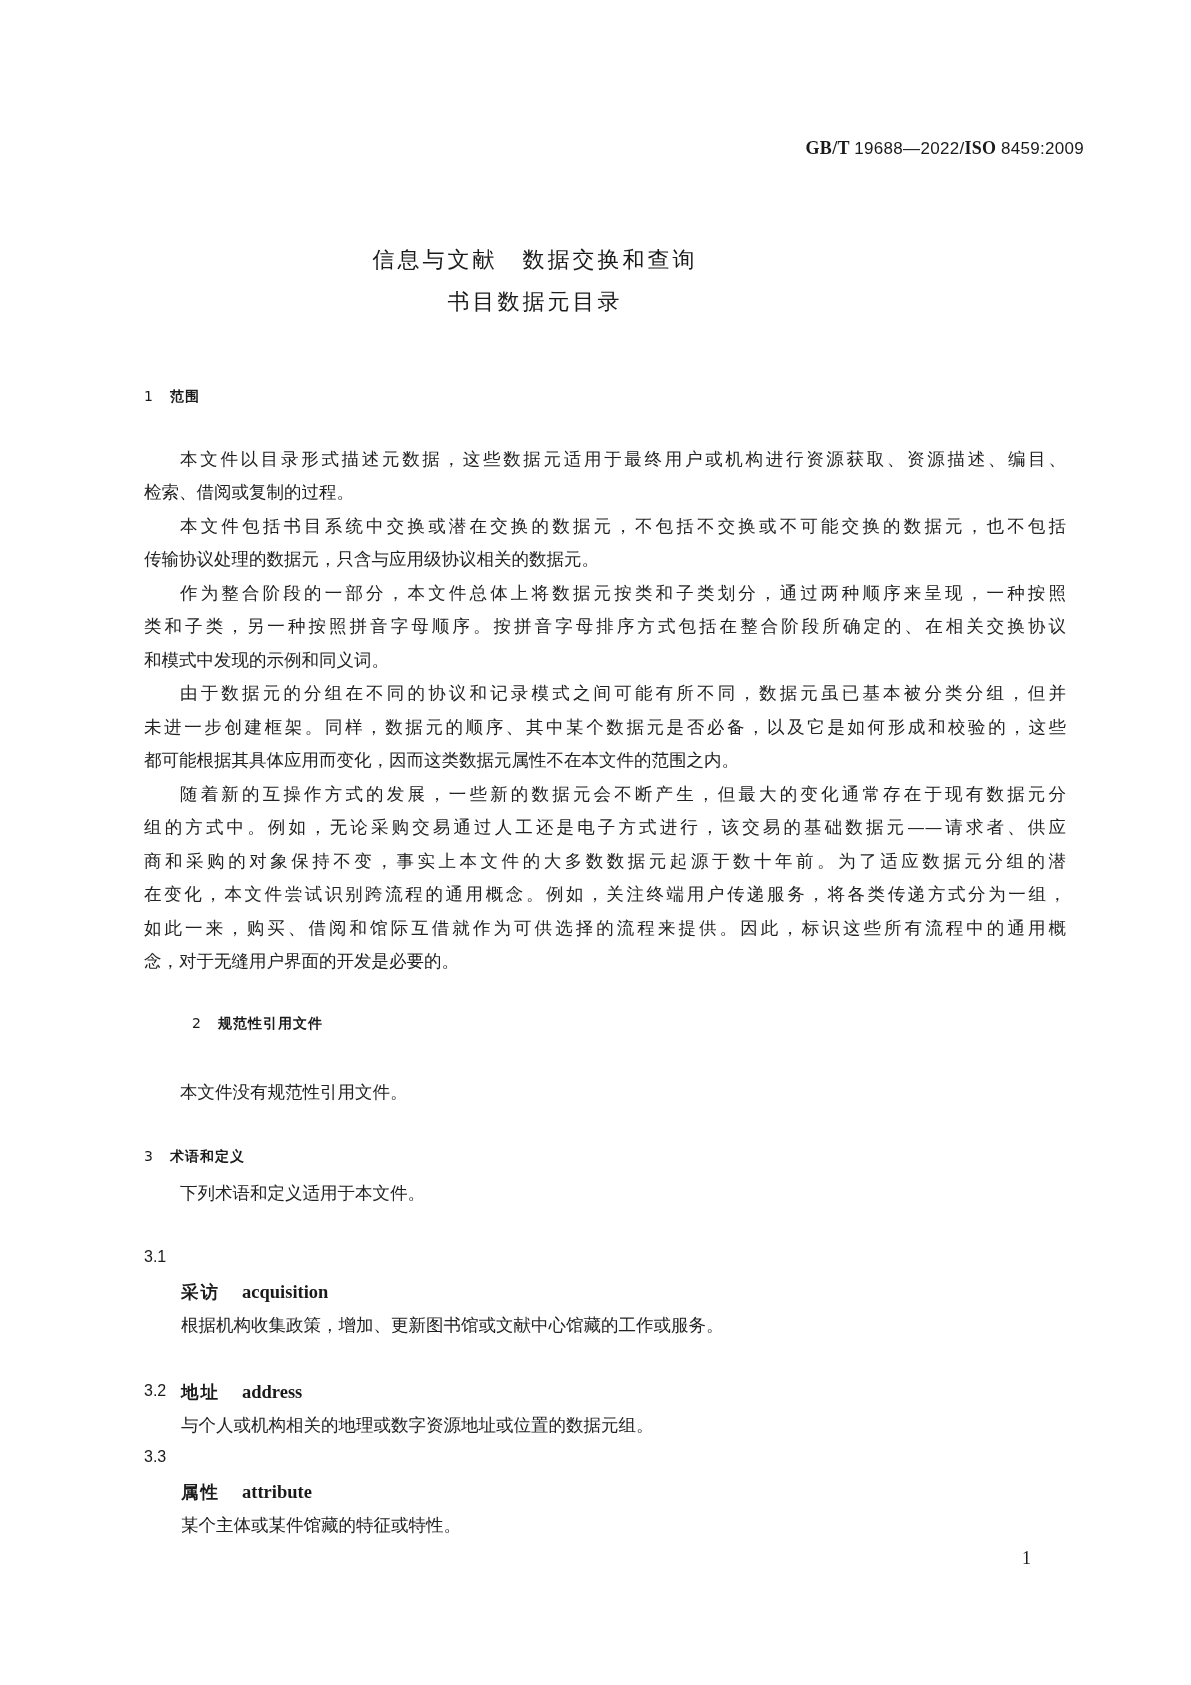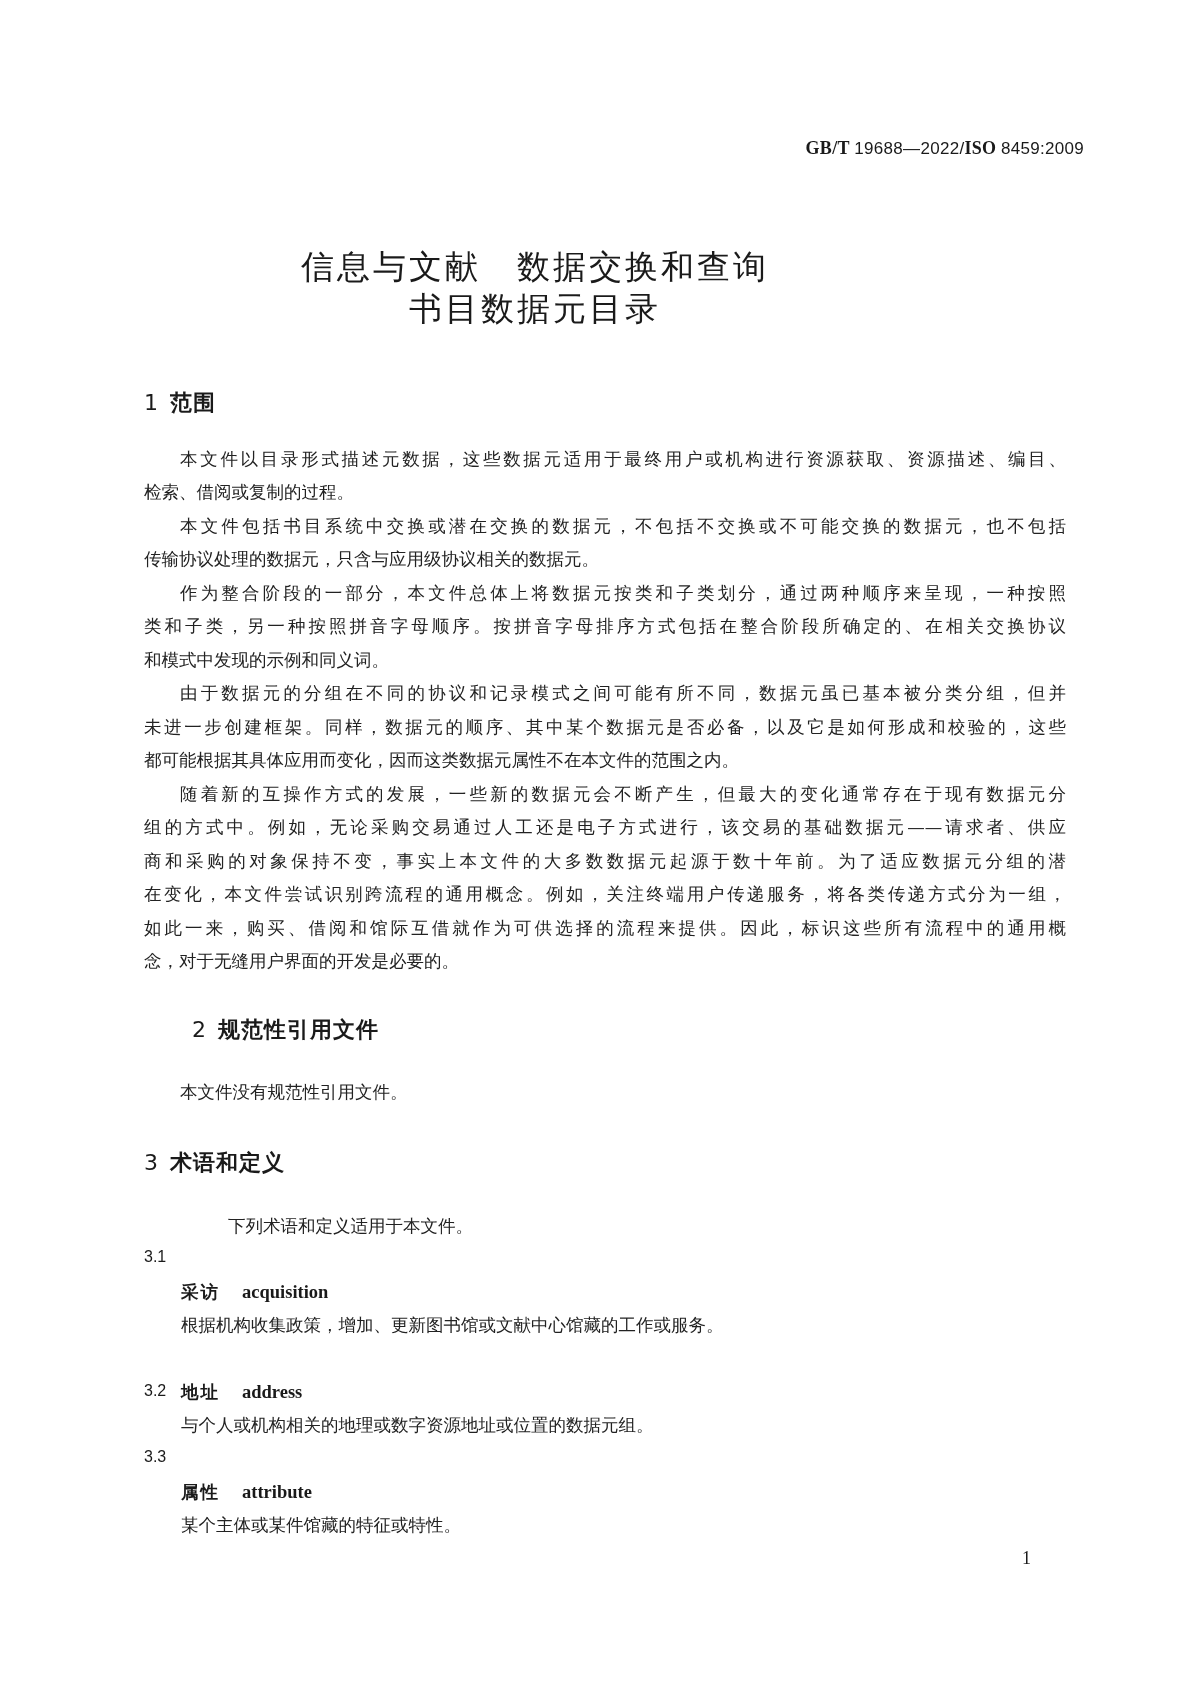"信息与文献 数据交换和查询" .title { font-size: 33px -> 22px }
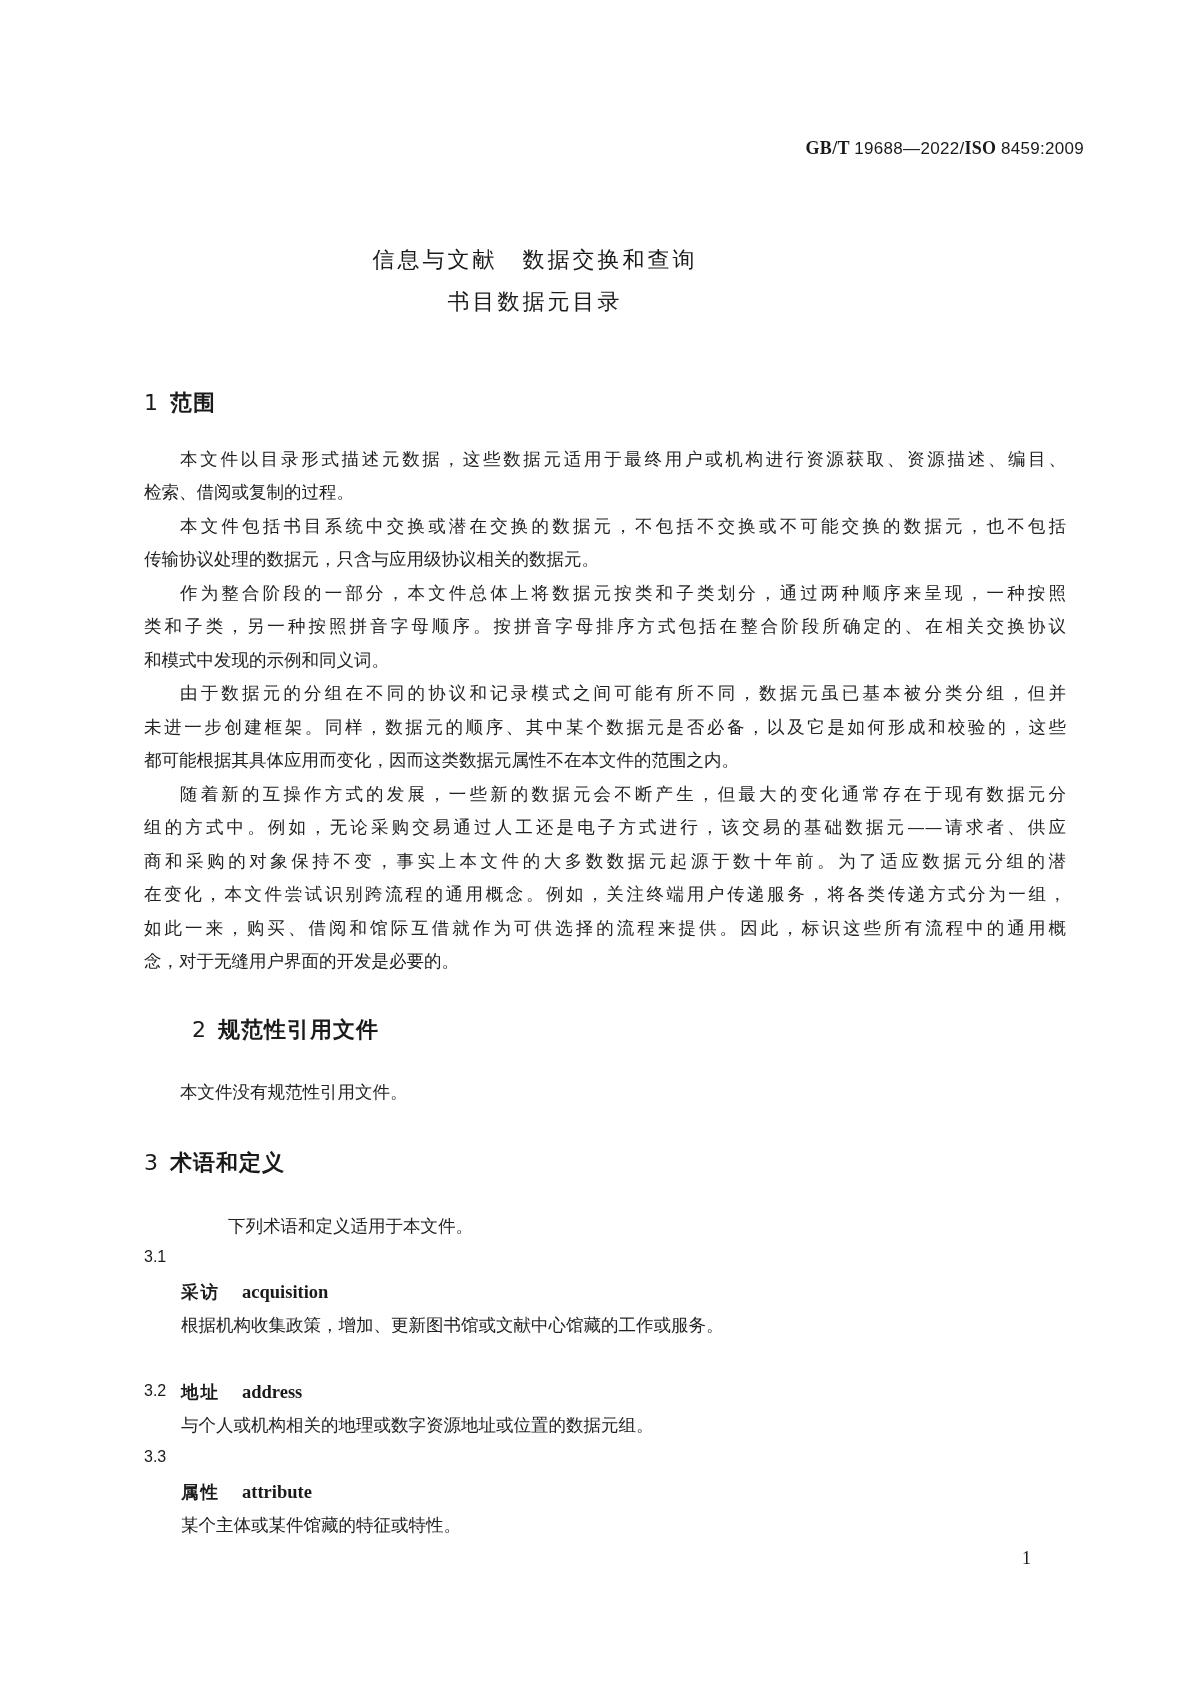"1 范围" .heading { font-size: 22px -> 14px }
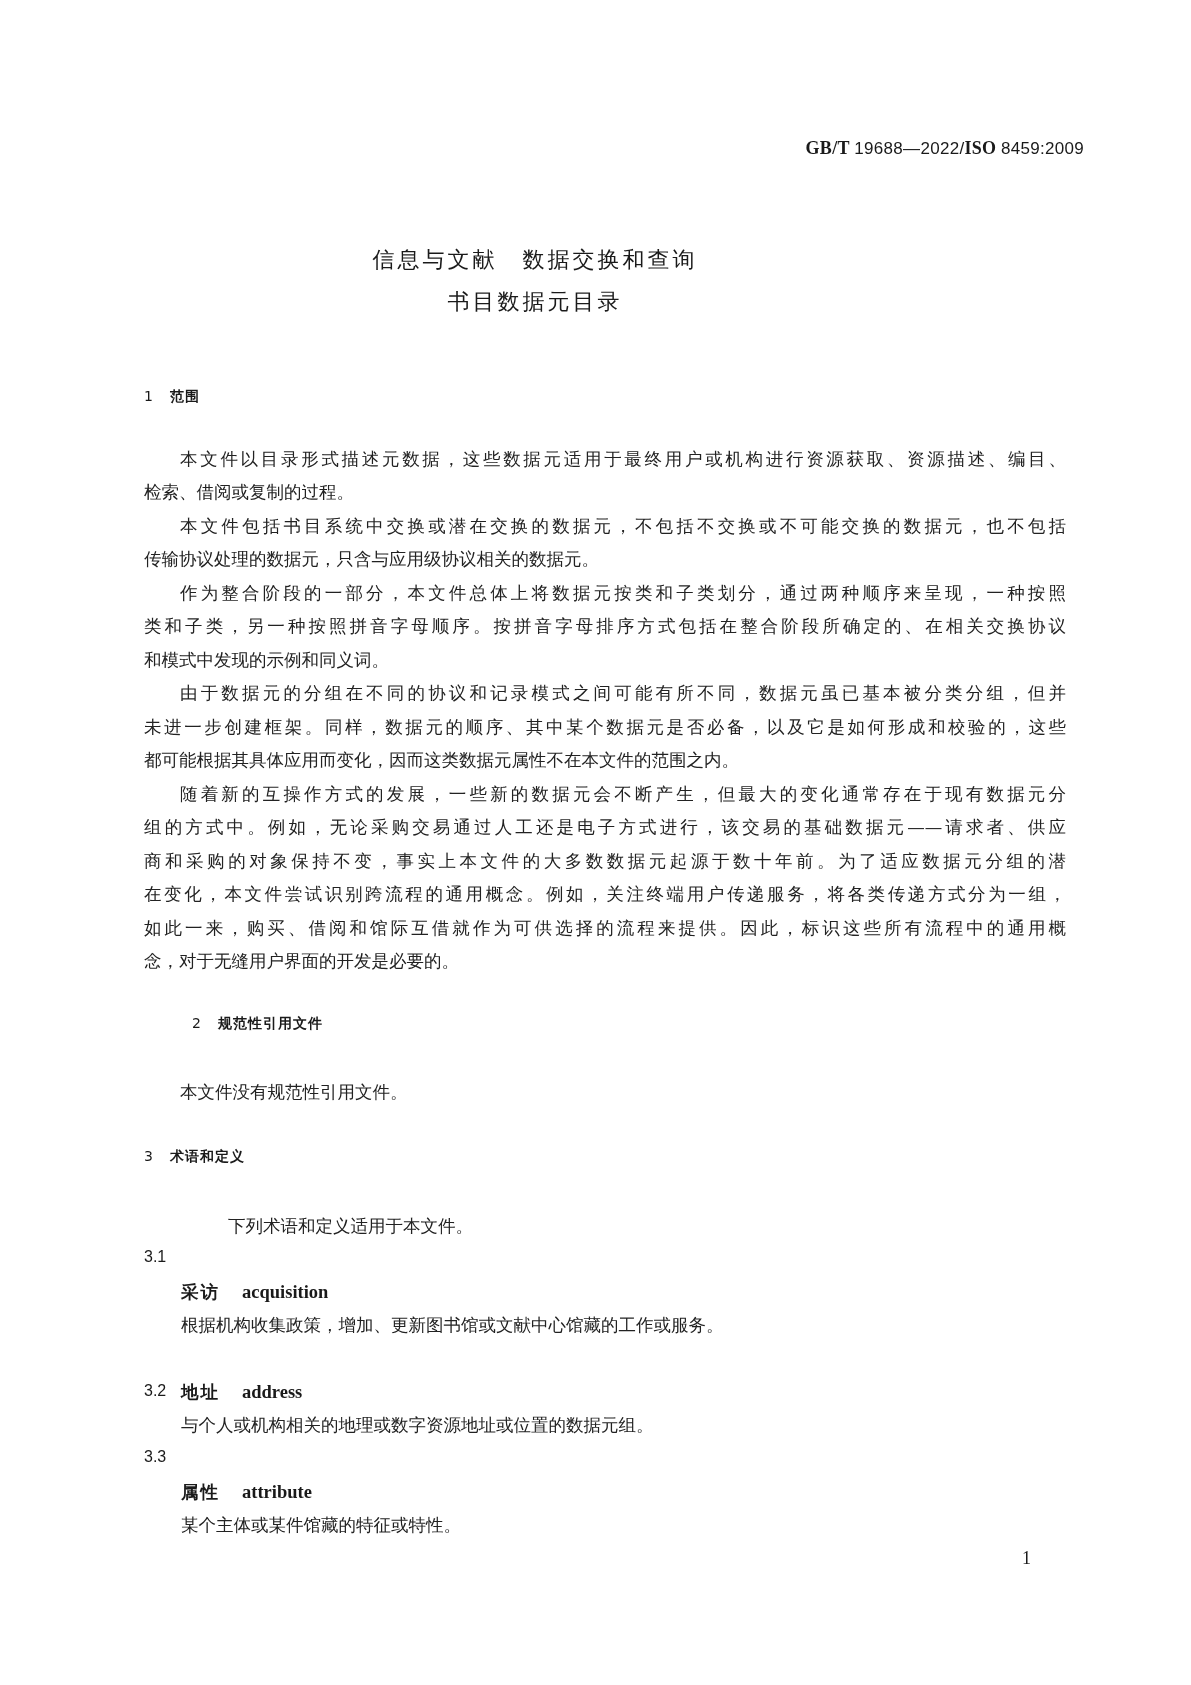"下列术语和定义适用于本文件。" div.line { margin-left: 48px -> none; top: 1214px -> 1181px }
